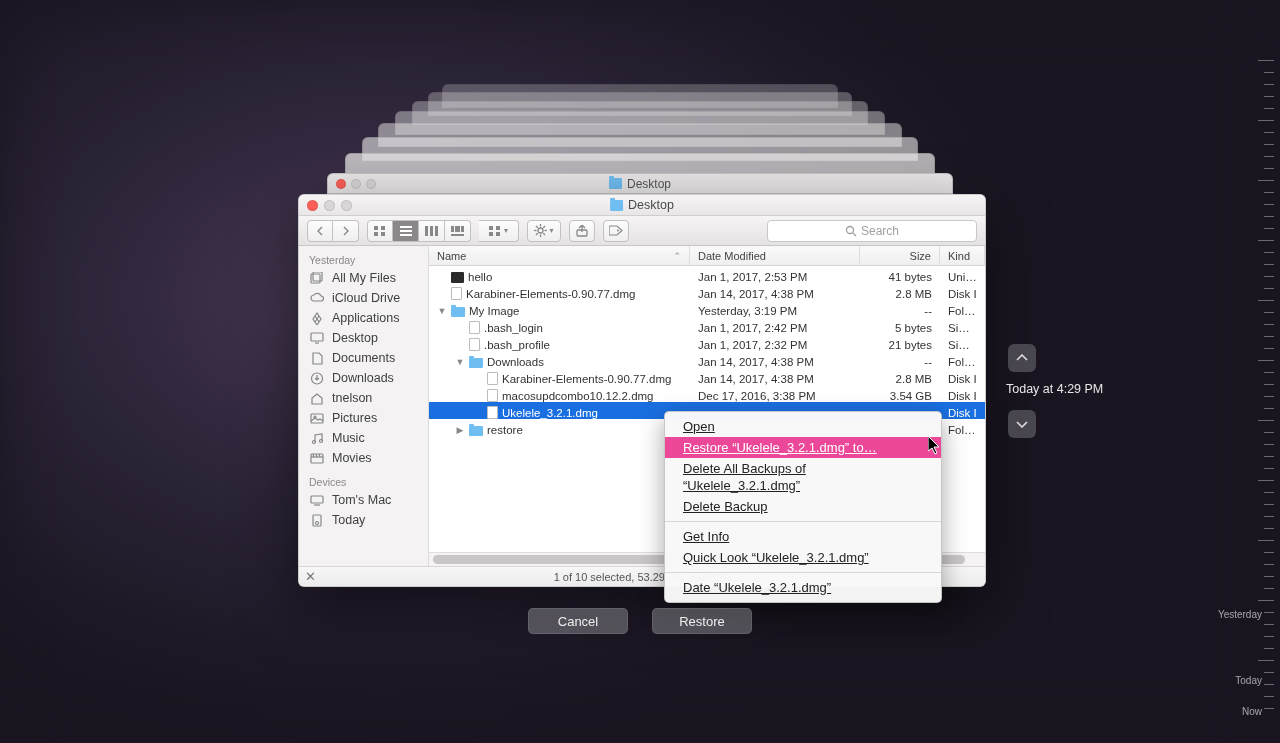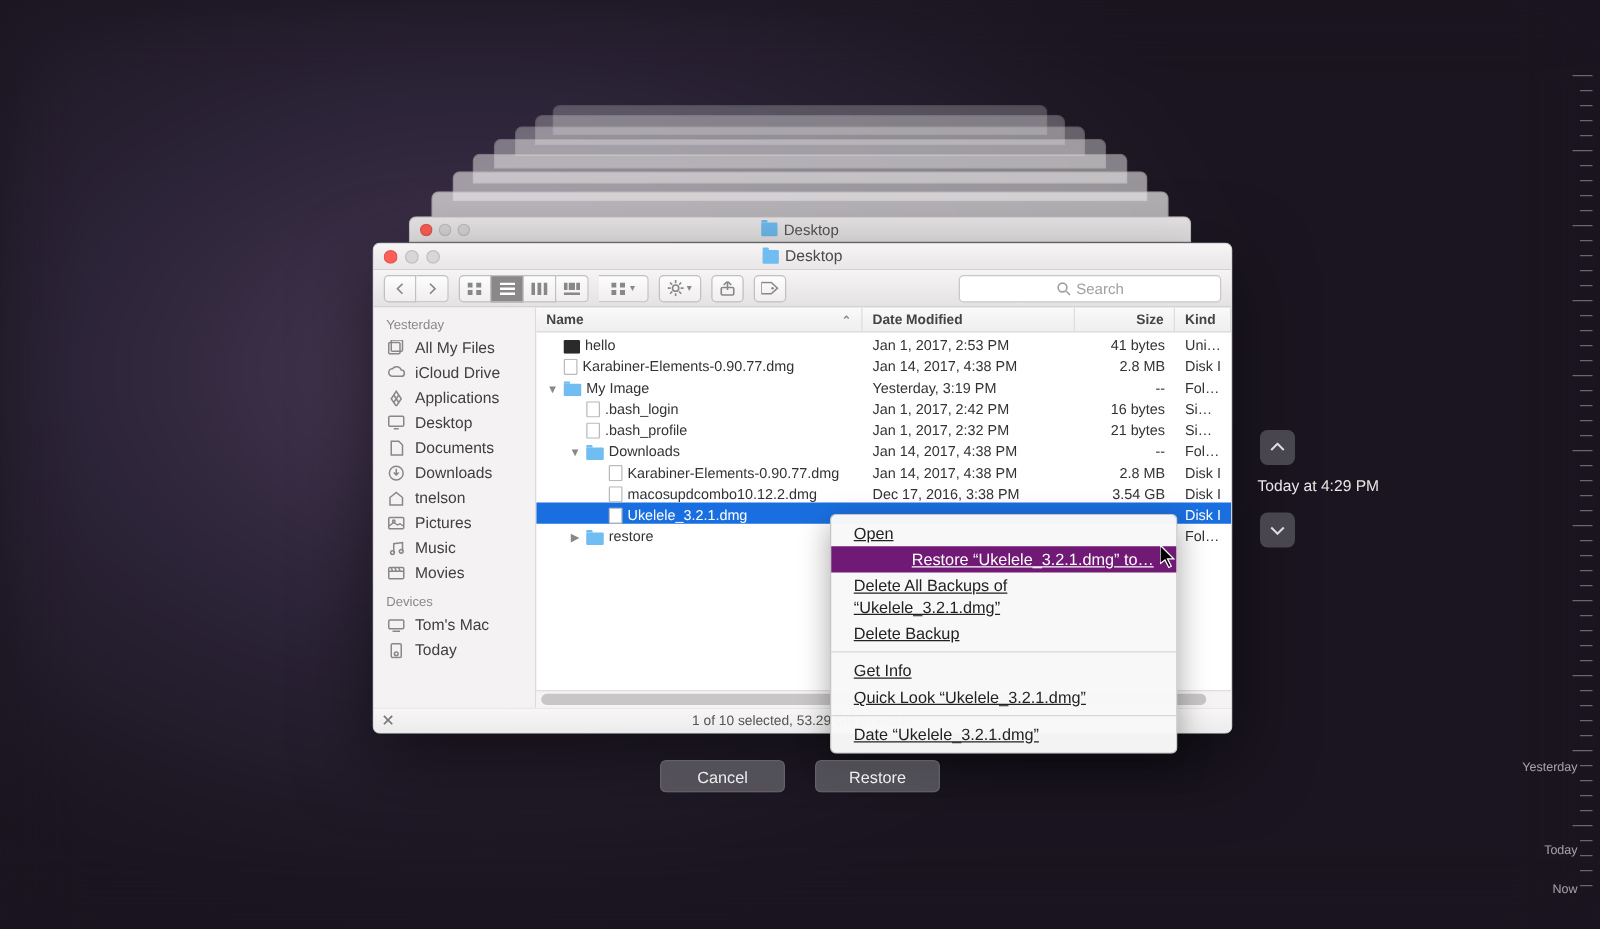"Name" .cols { font-weight: bold -> none }
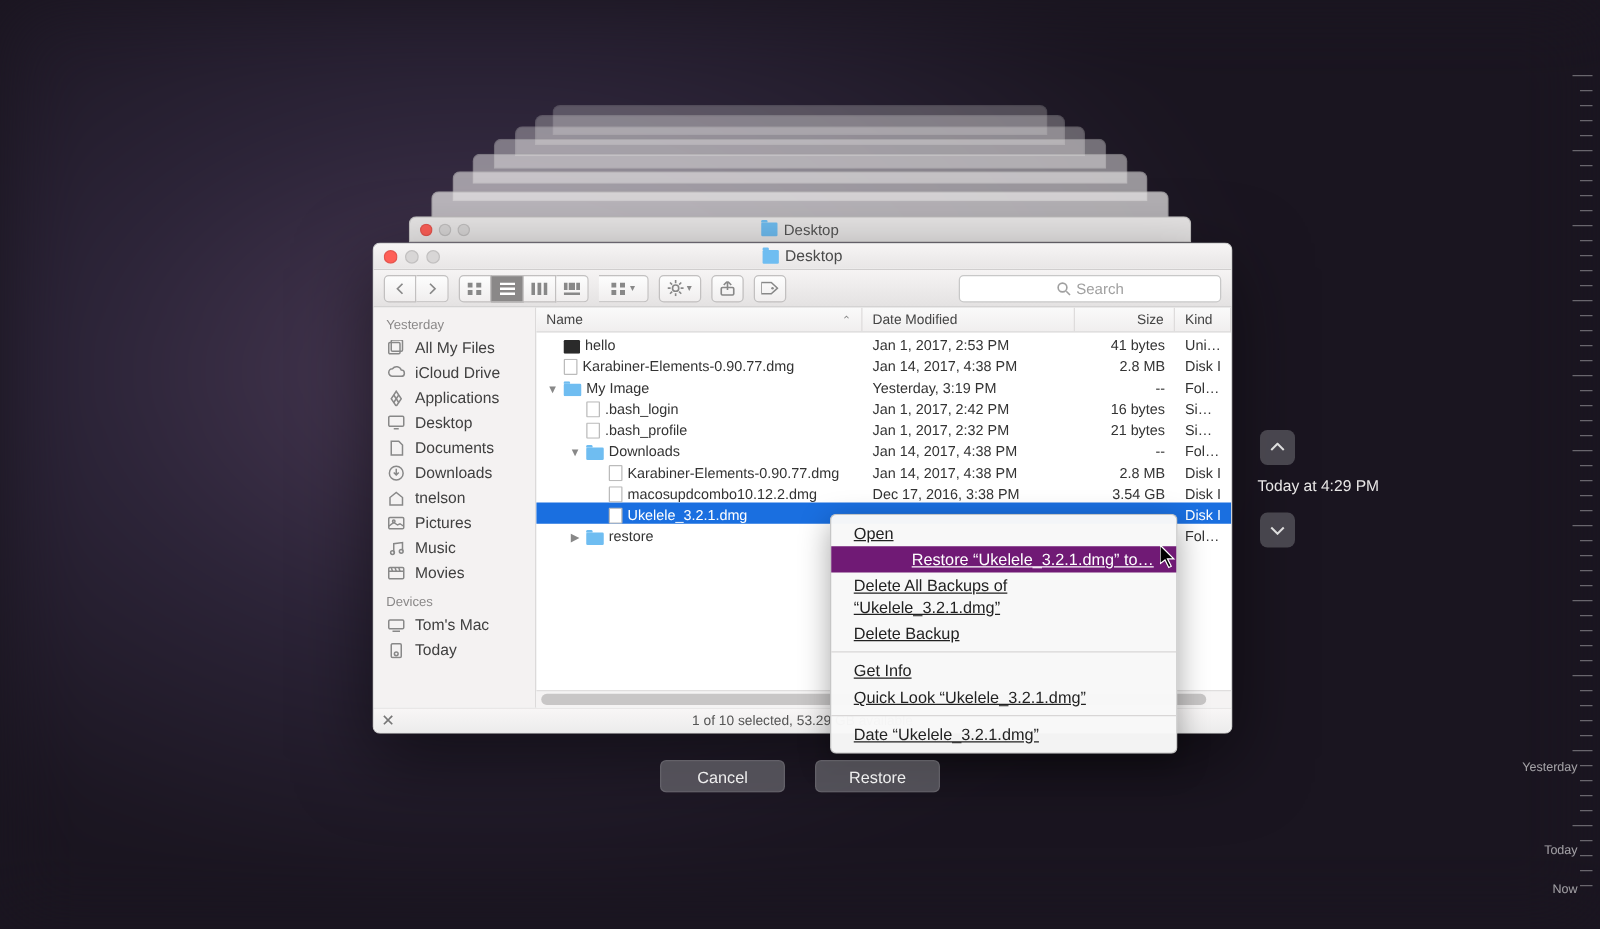"16 bytes" div.cell { text: 16 -> 5 }
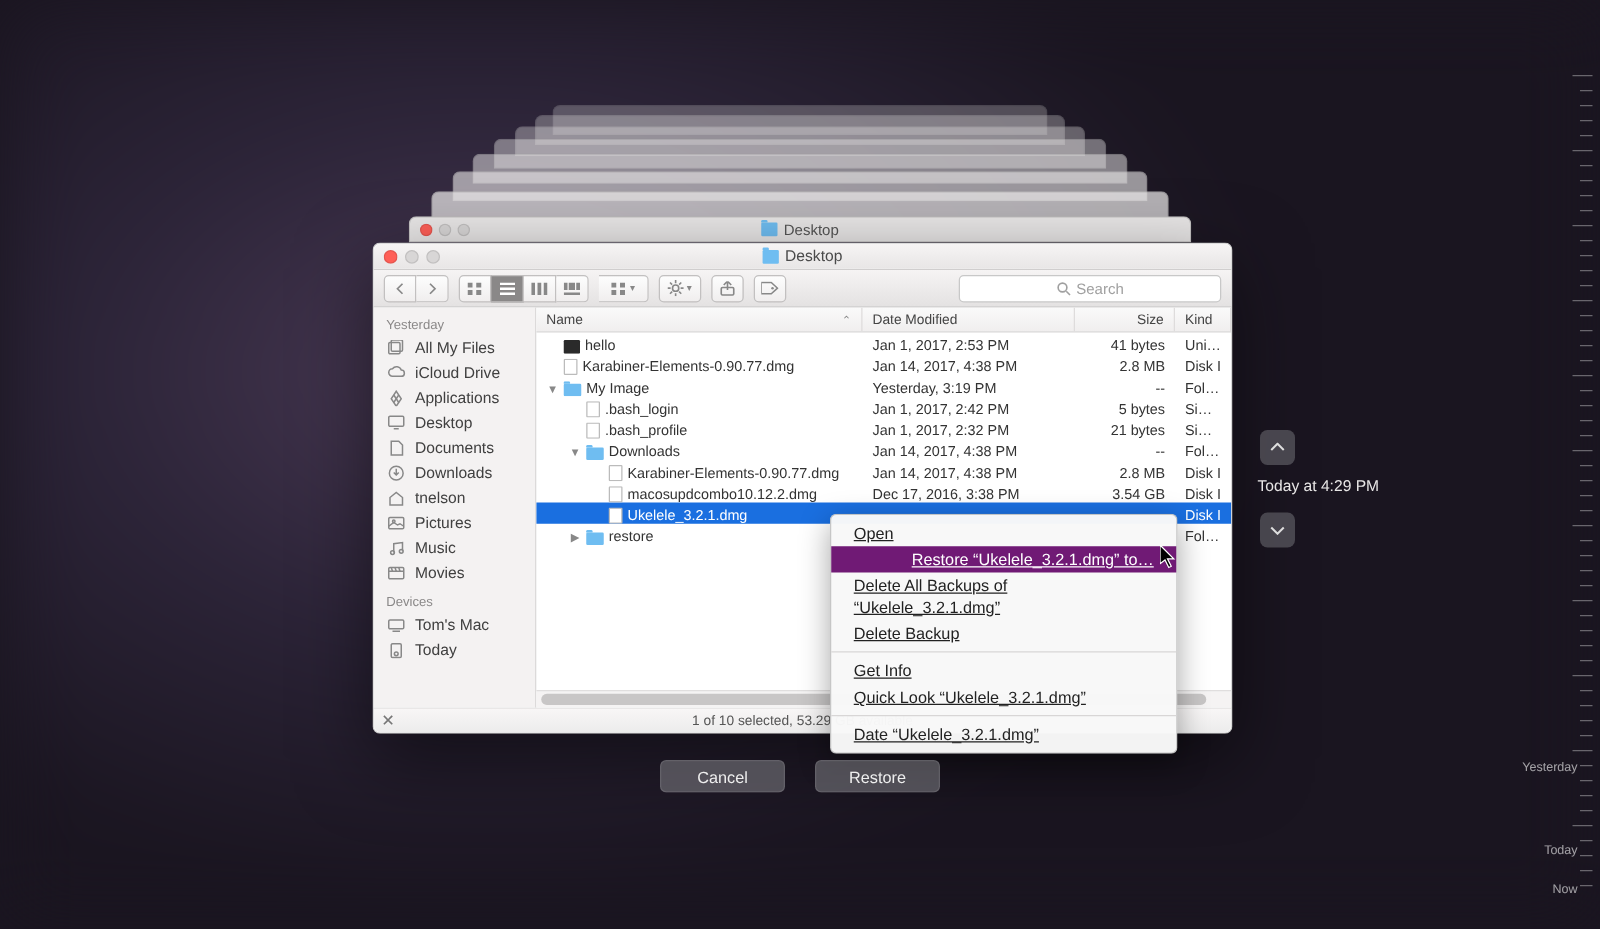"Restore “Ukelele_3.2.1.dmg” to…" .ctx-item.hl { background: #701a75 -> #ec4899; text-align: right -> none }
